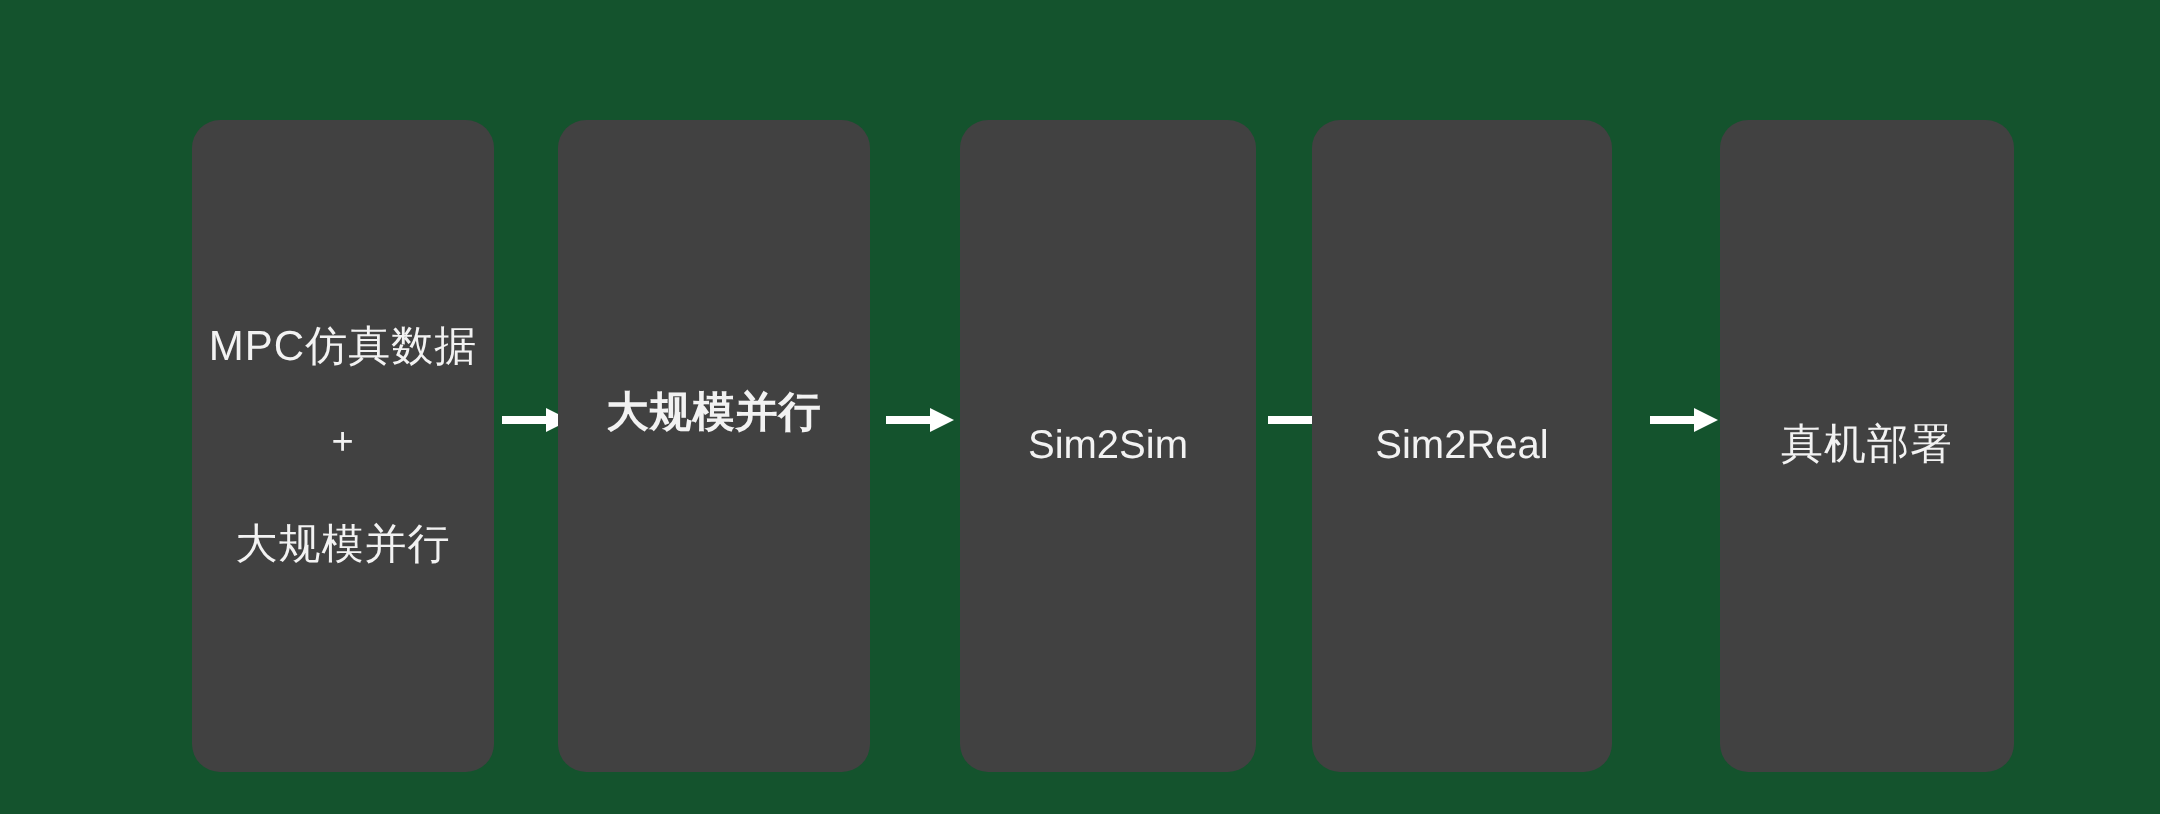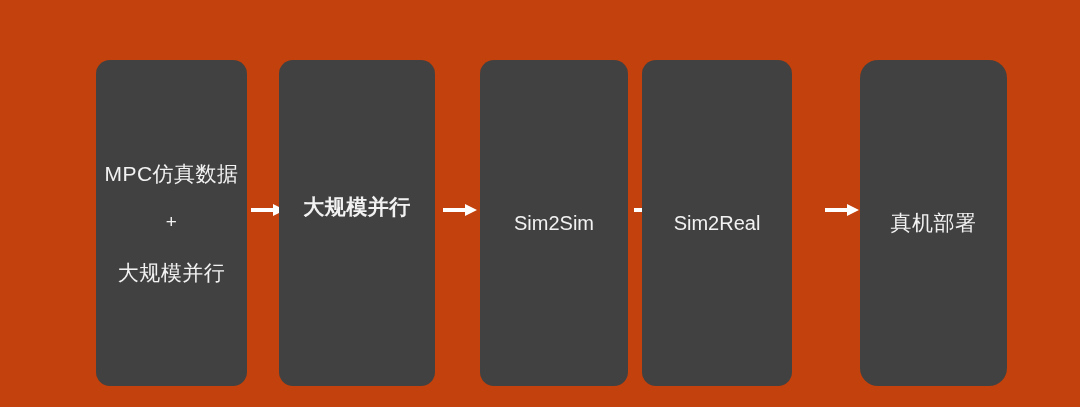"MPC仿真数据" #canvas { background: #c2410c -> #14532d }
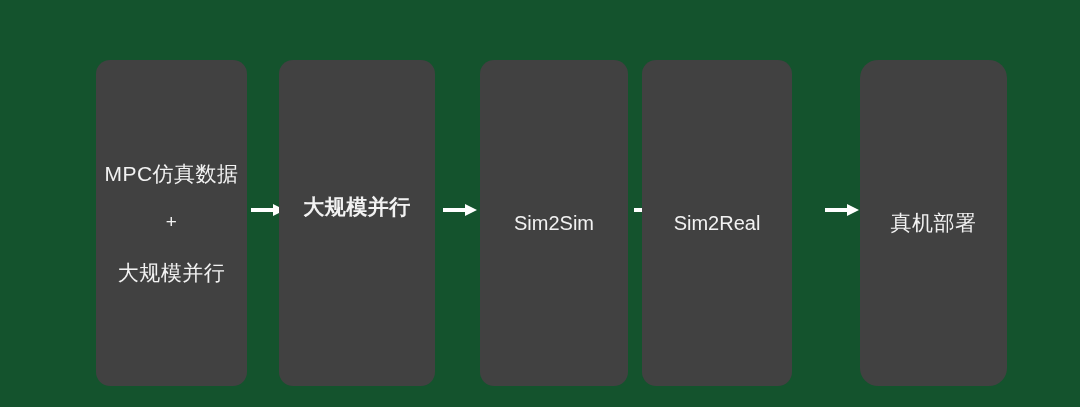"Sim2Real" #box-4 { left: 642px -> 656px }
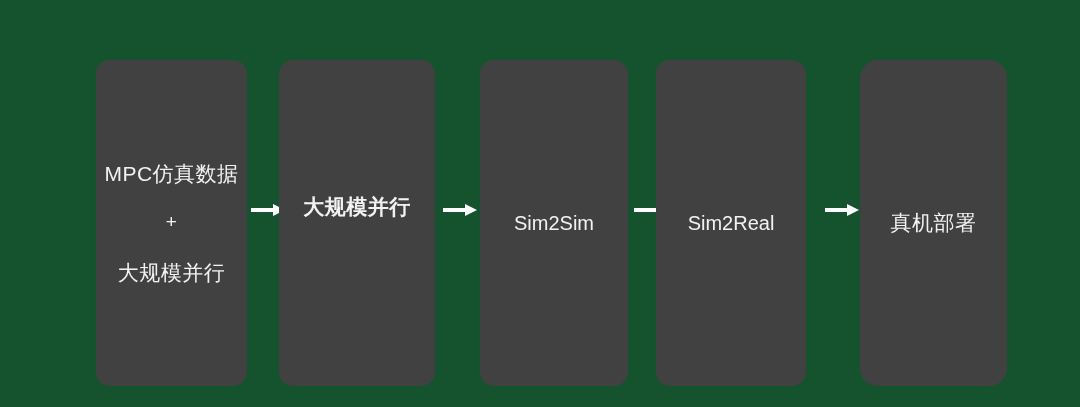"真机部署" #box-5 { border-radius: 18px -> none }
